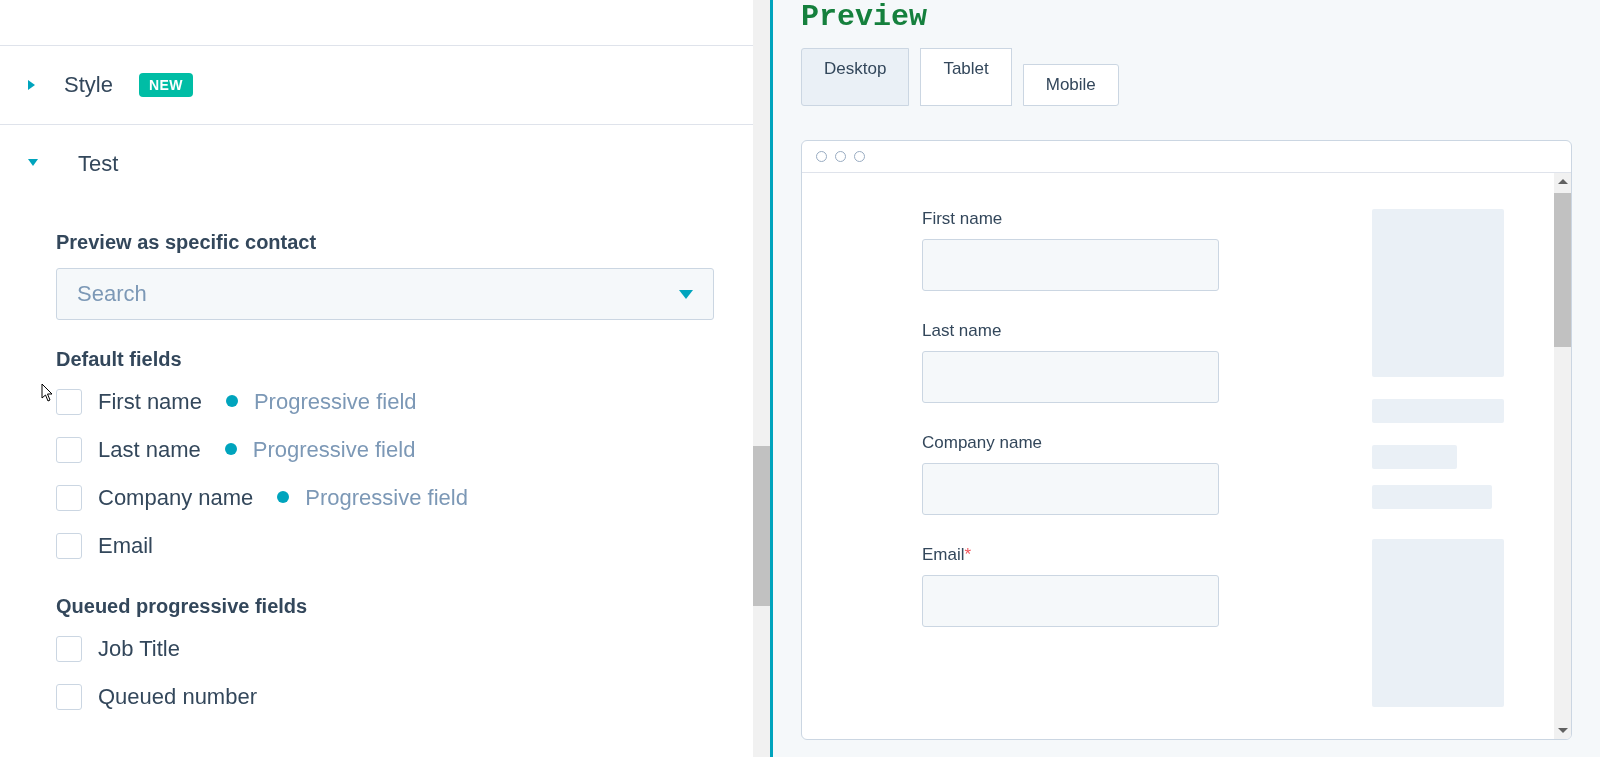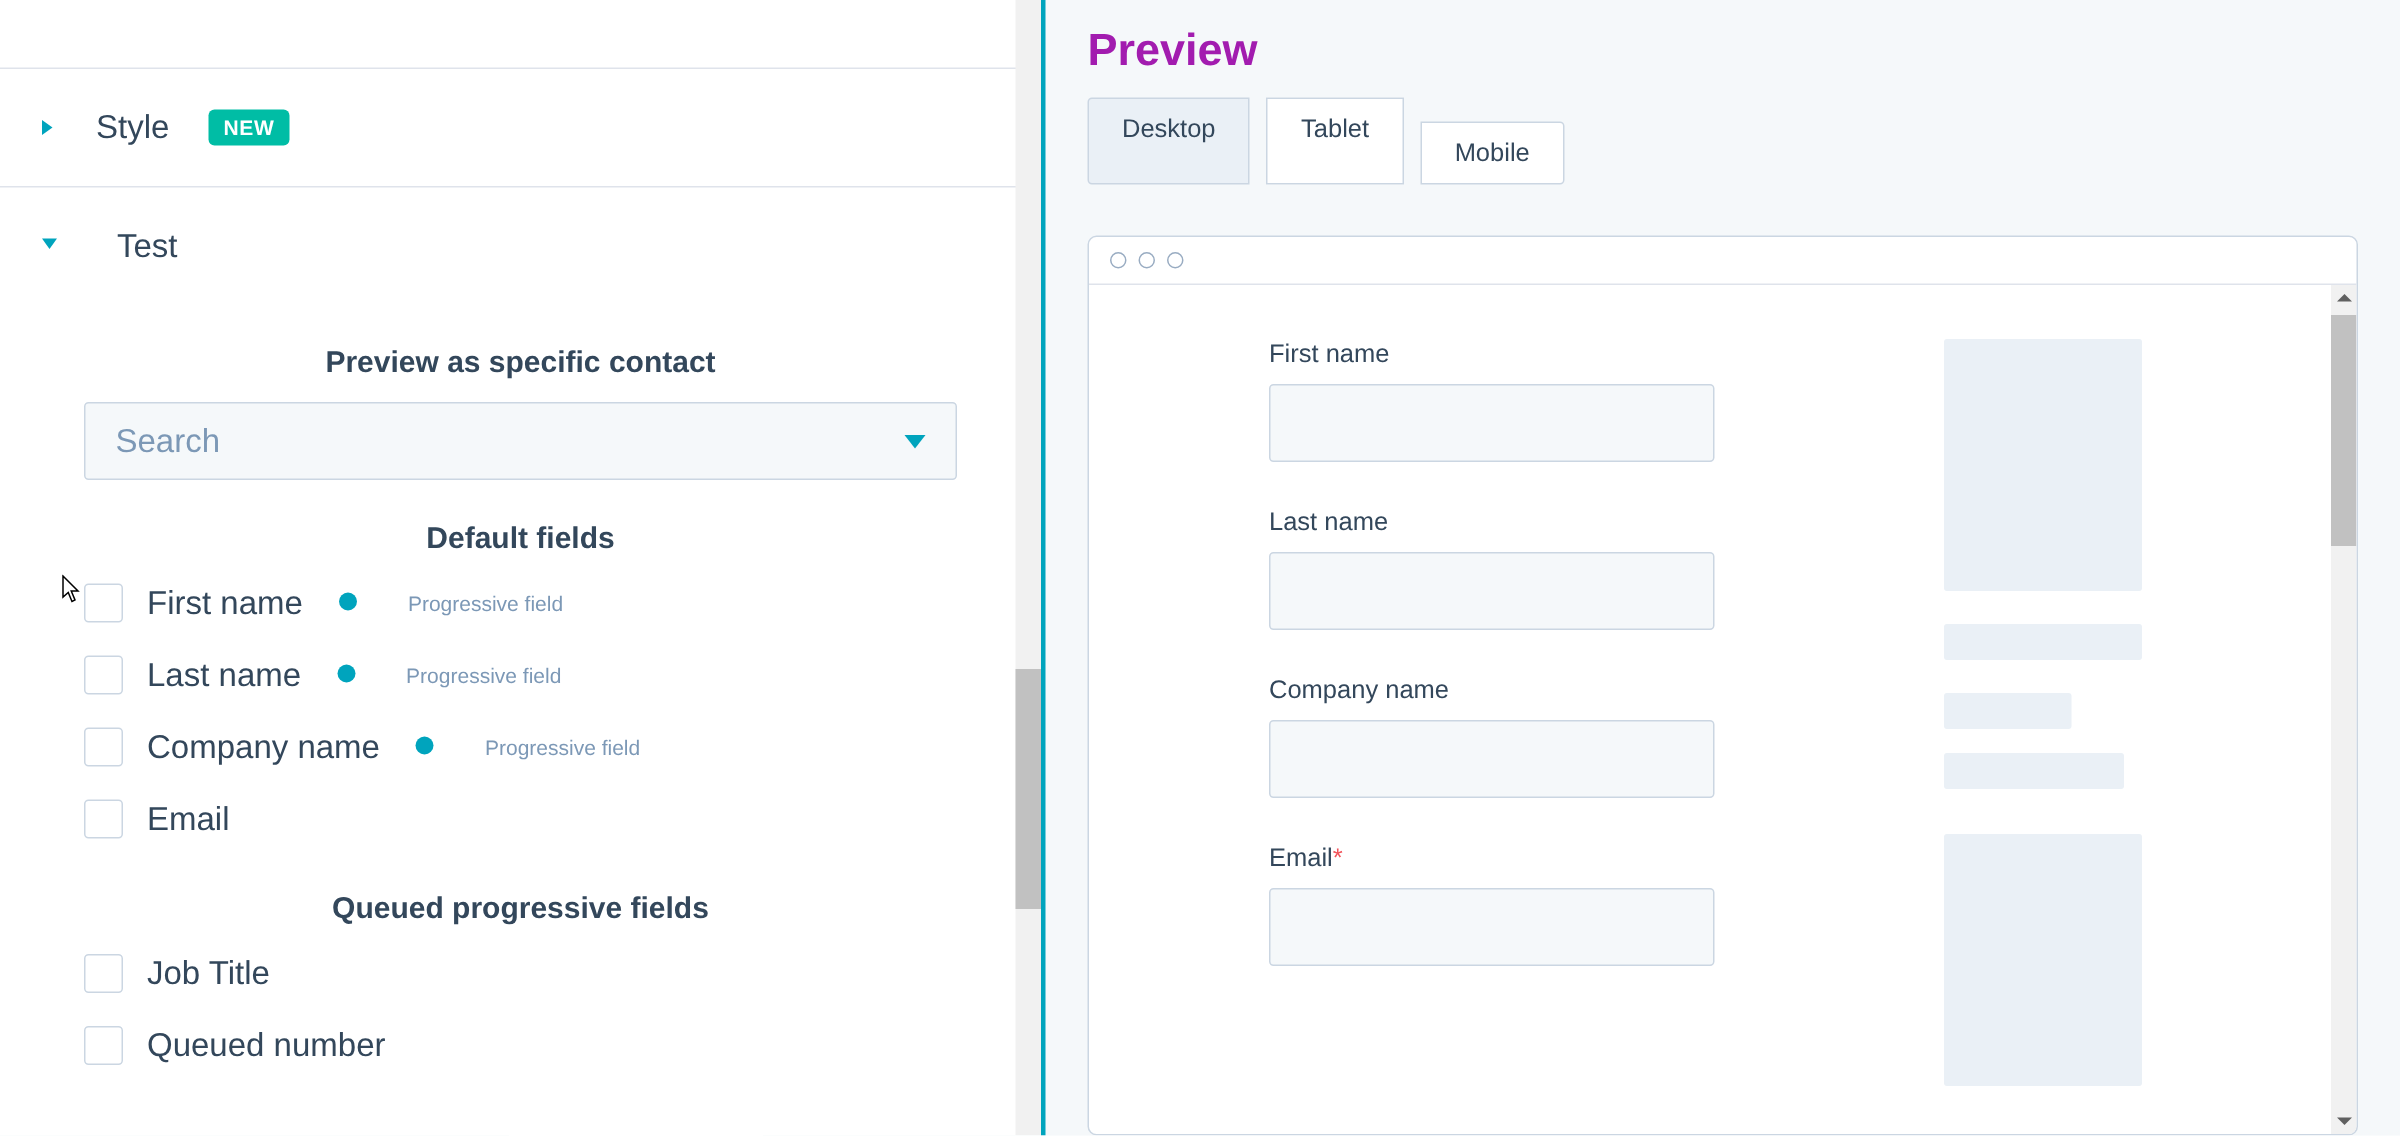"Preview" .preview-title { color: #a21caf -> #15803d; font-family: none -> Liberation Mono, monospace; margin-top: 17px -> none }
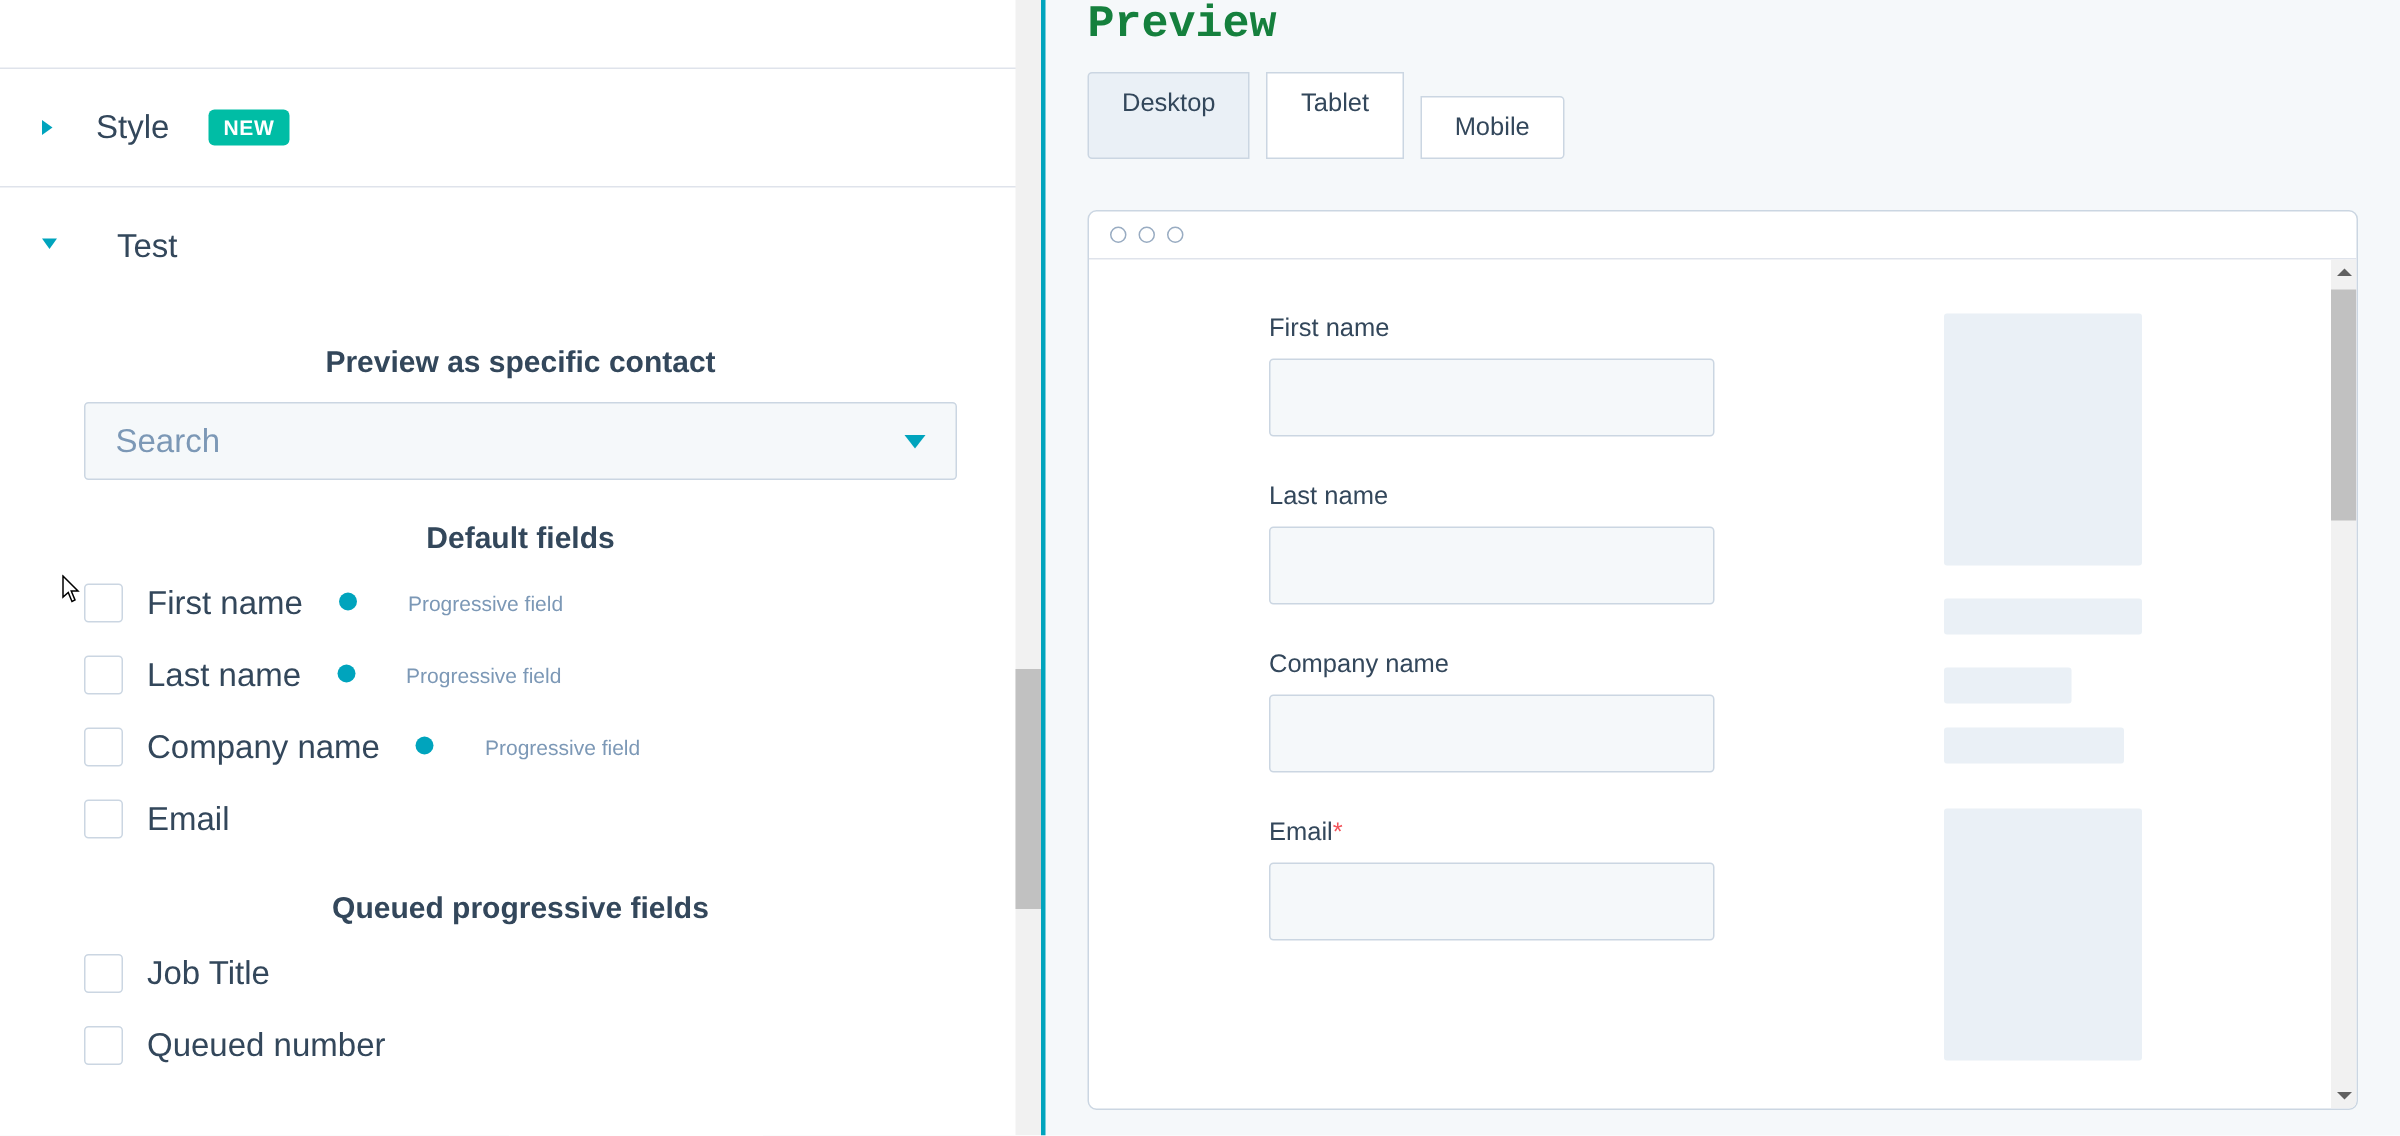"Style" .left-panel { text-align: center -> none; width: 694px -> 770px }
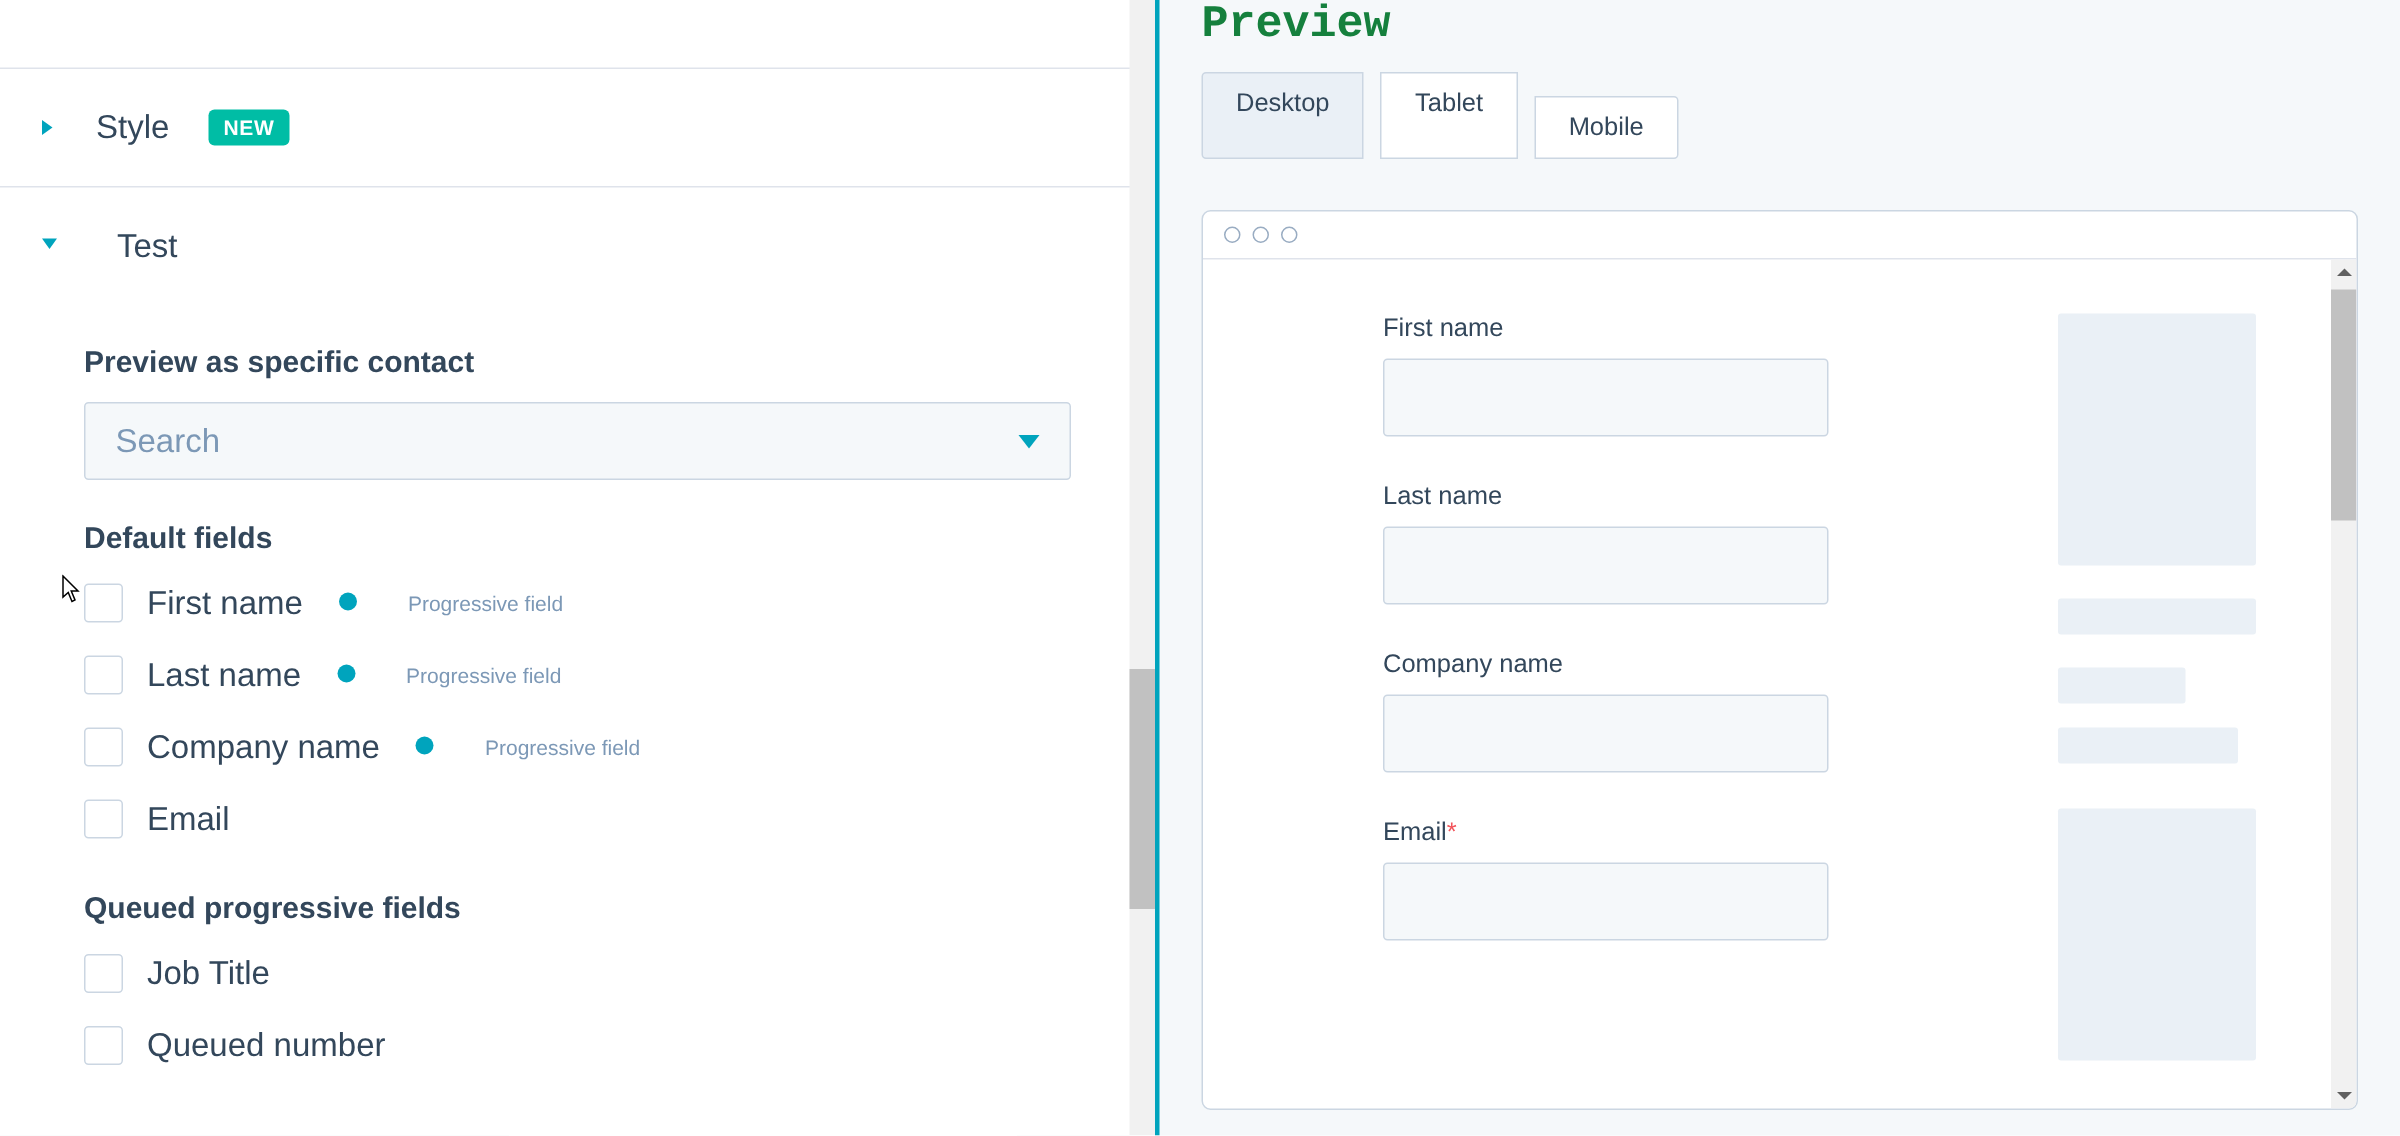"Progressive field" .prog-text { font-size: 14px -> 22px; margin-left: 18px -> 0 }
